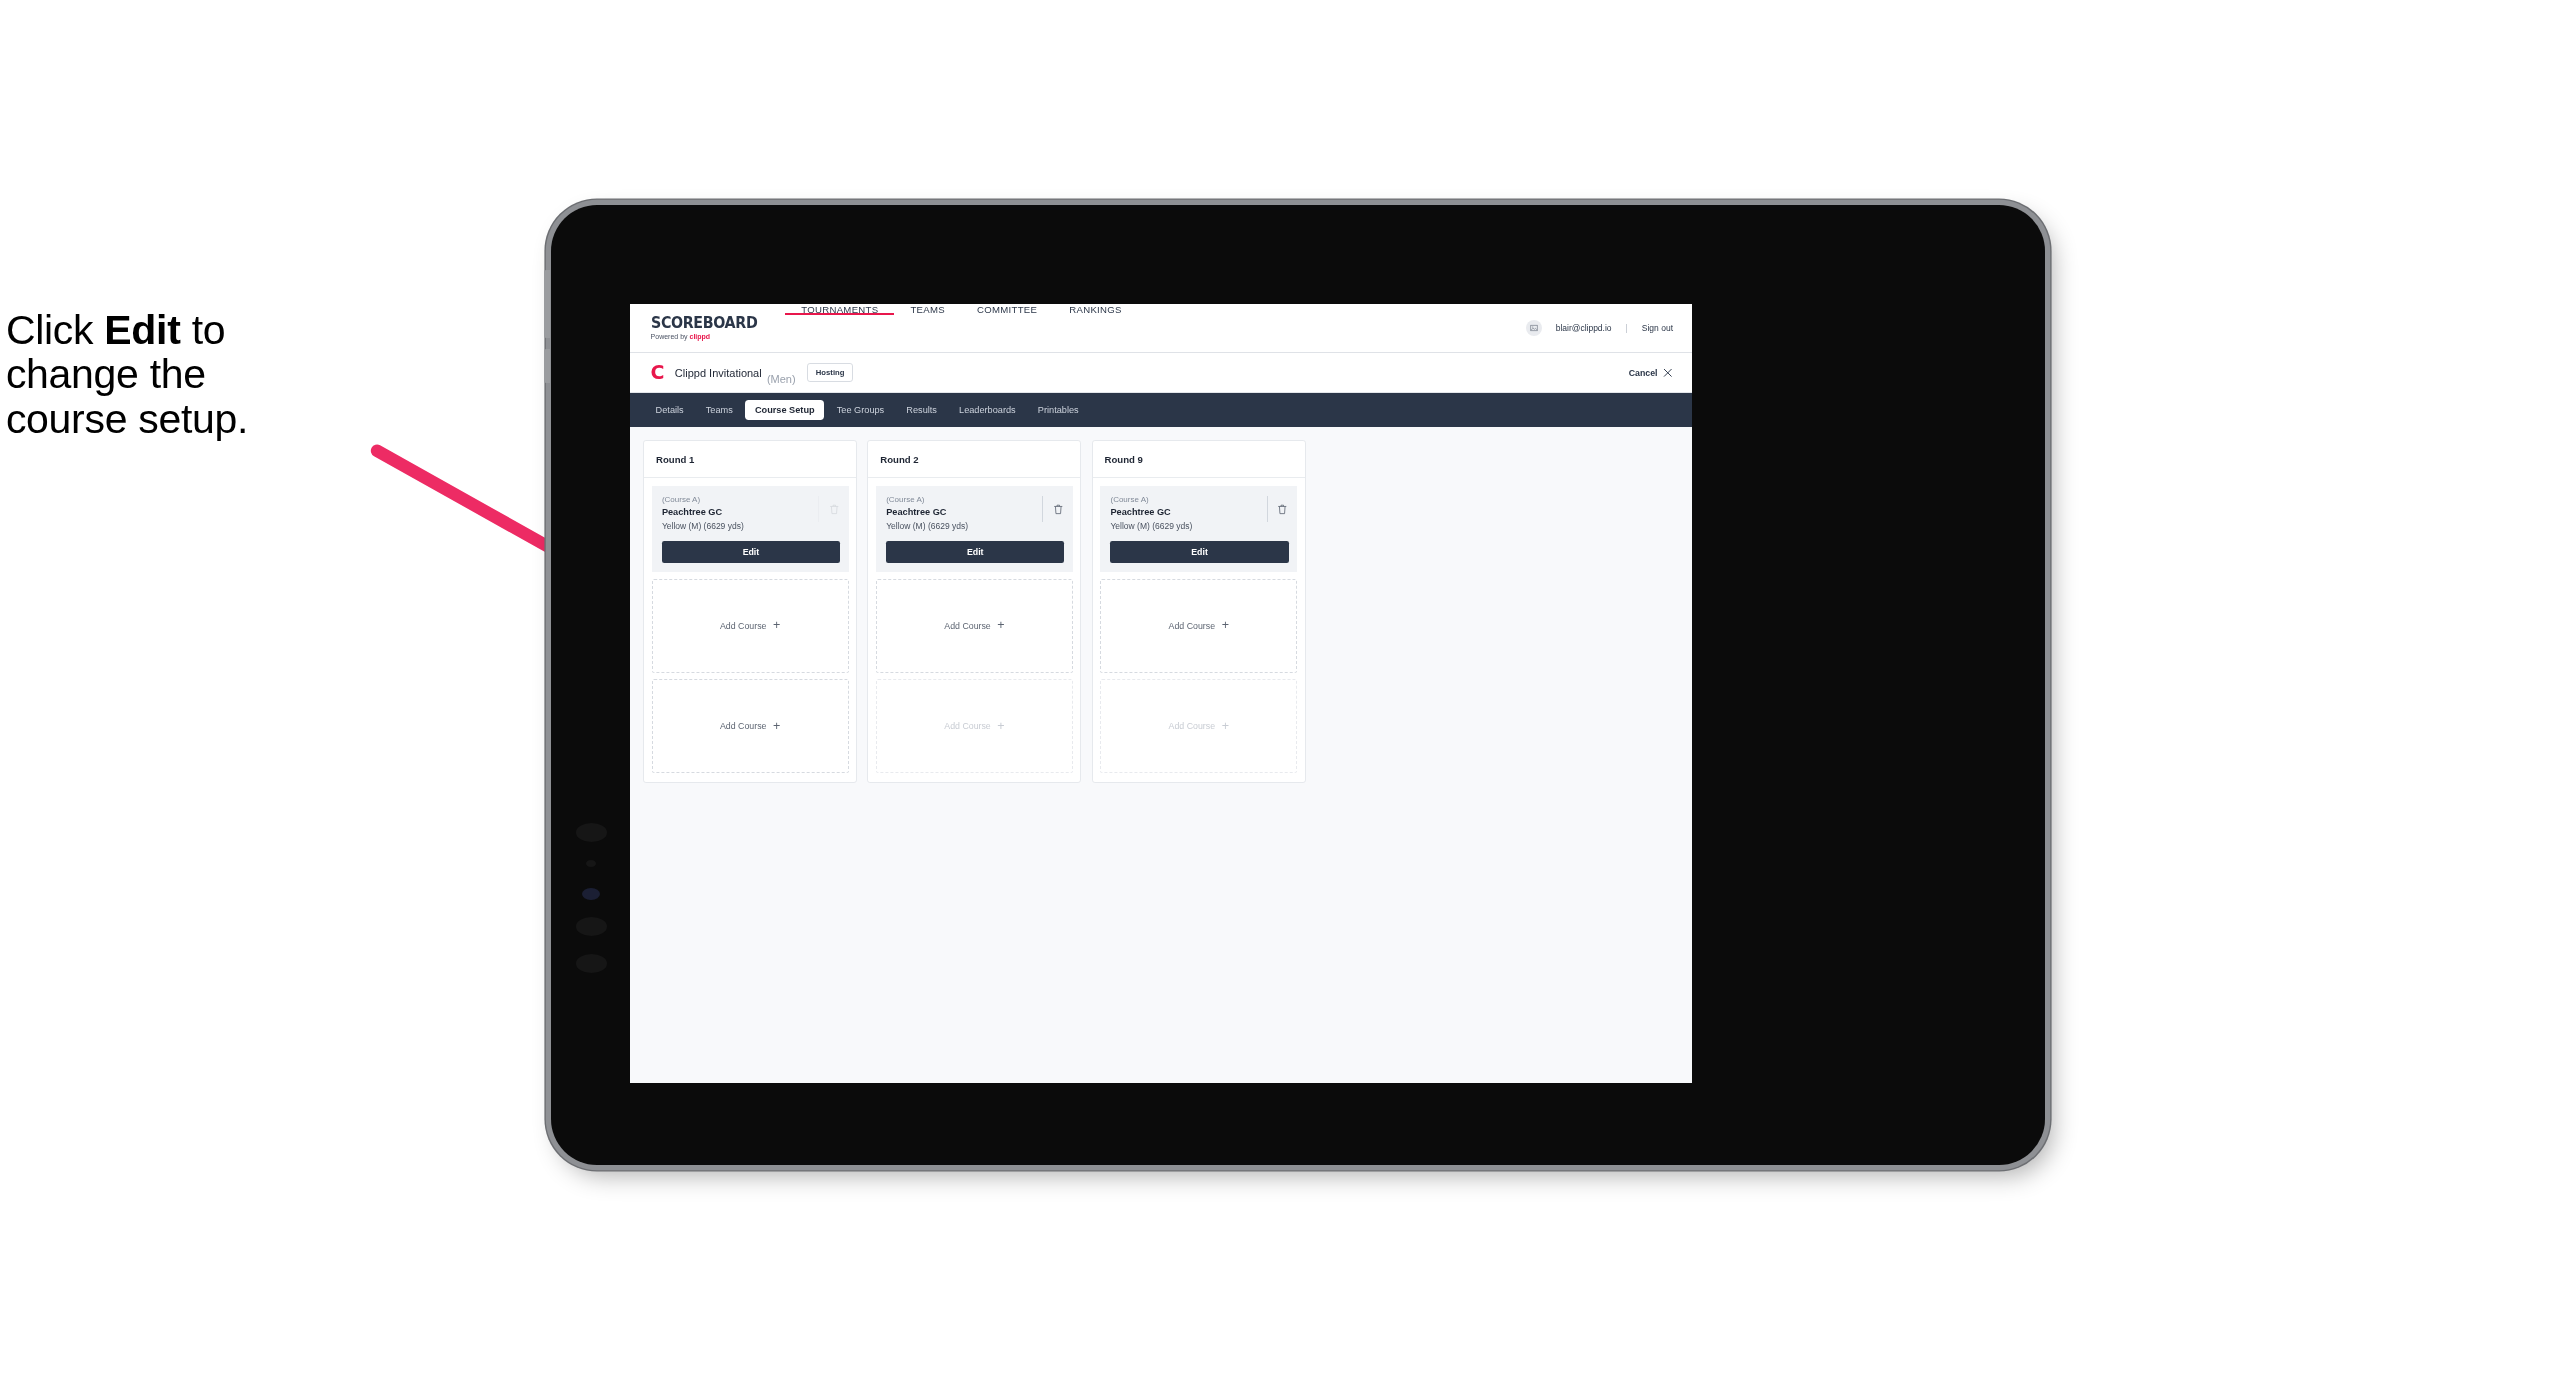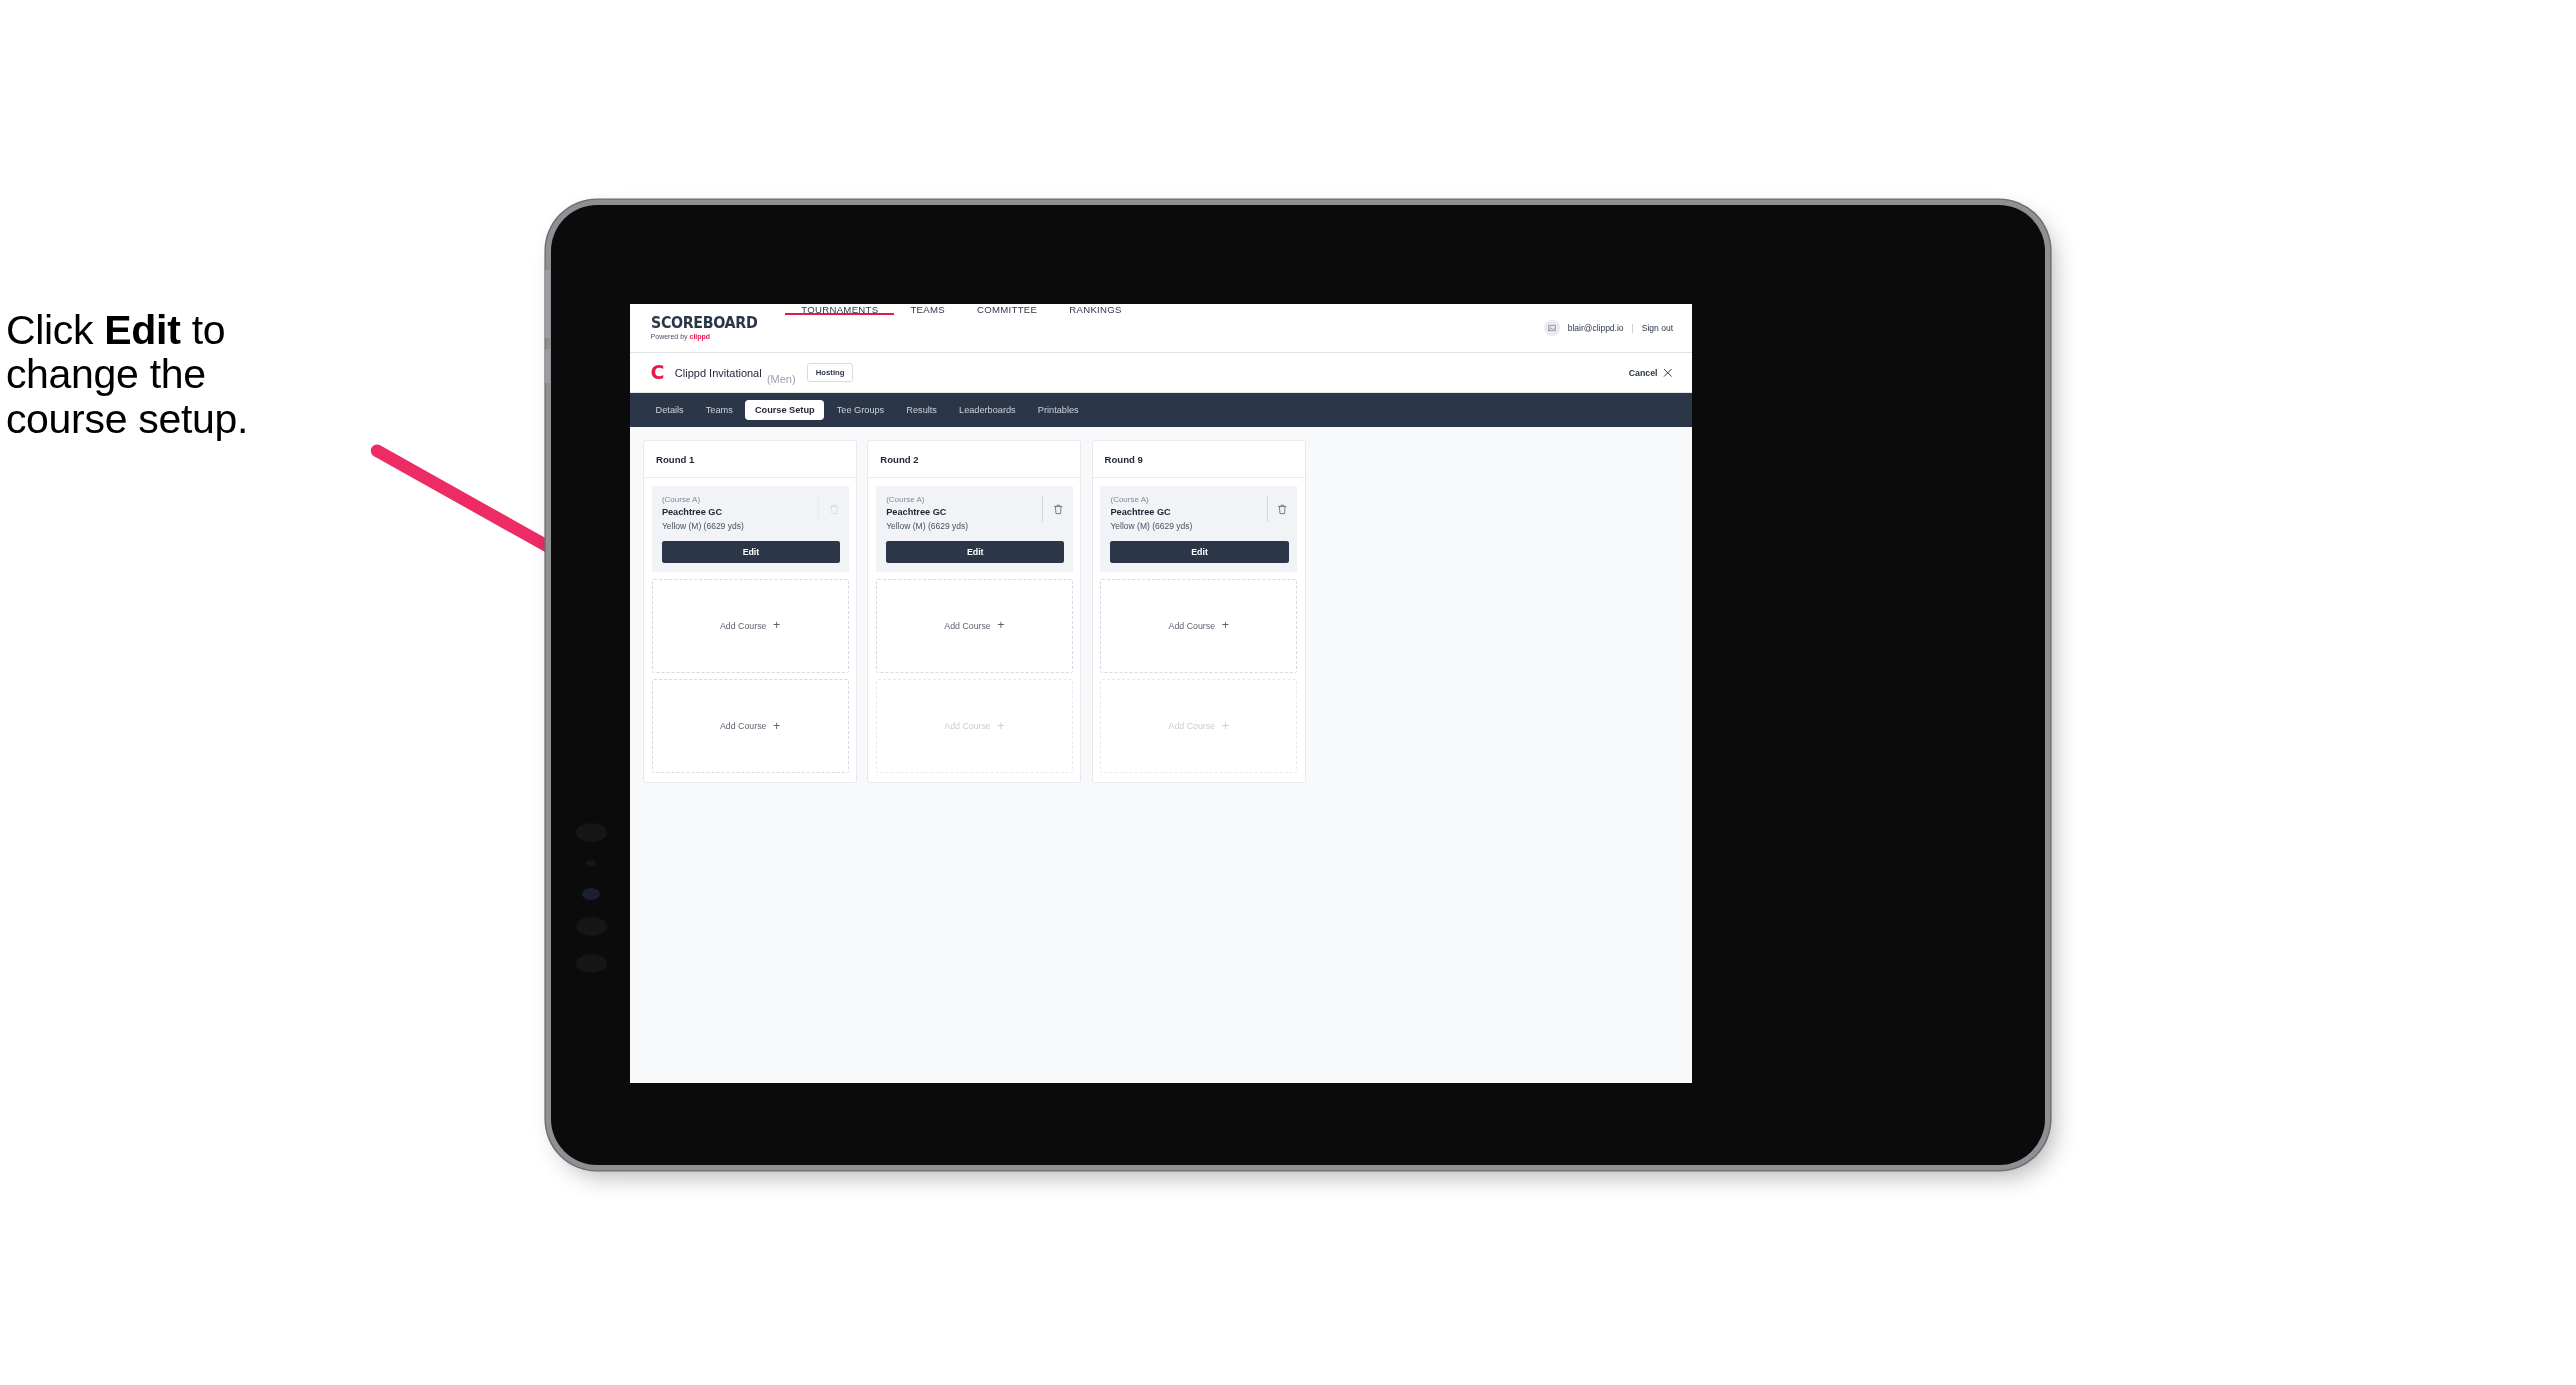"blair@clippd.io" .topright { gap: 8px -> 14px }
